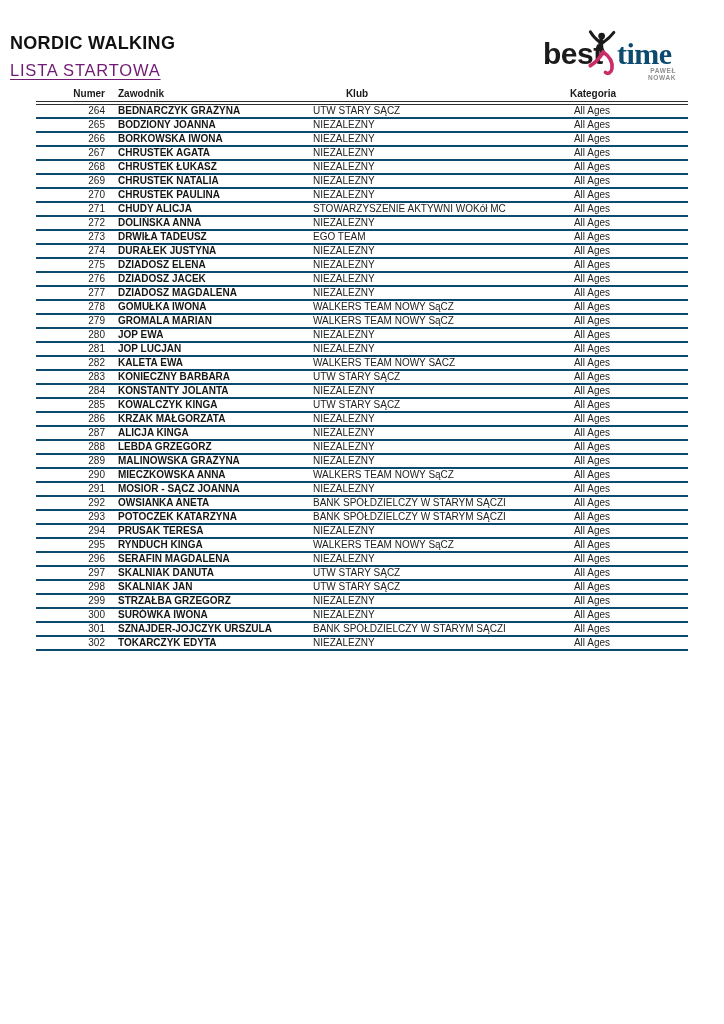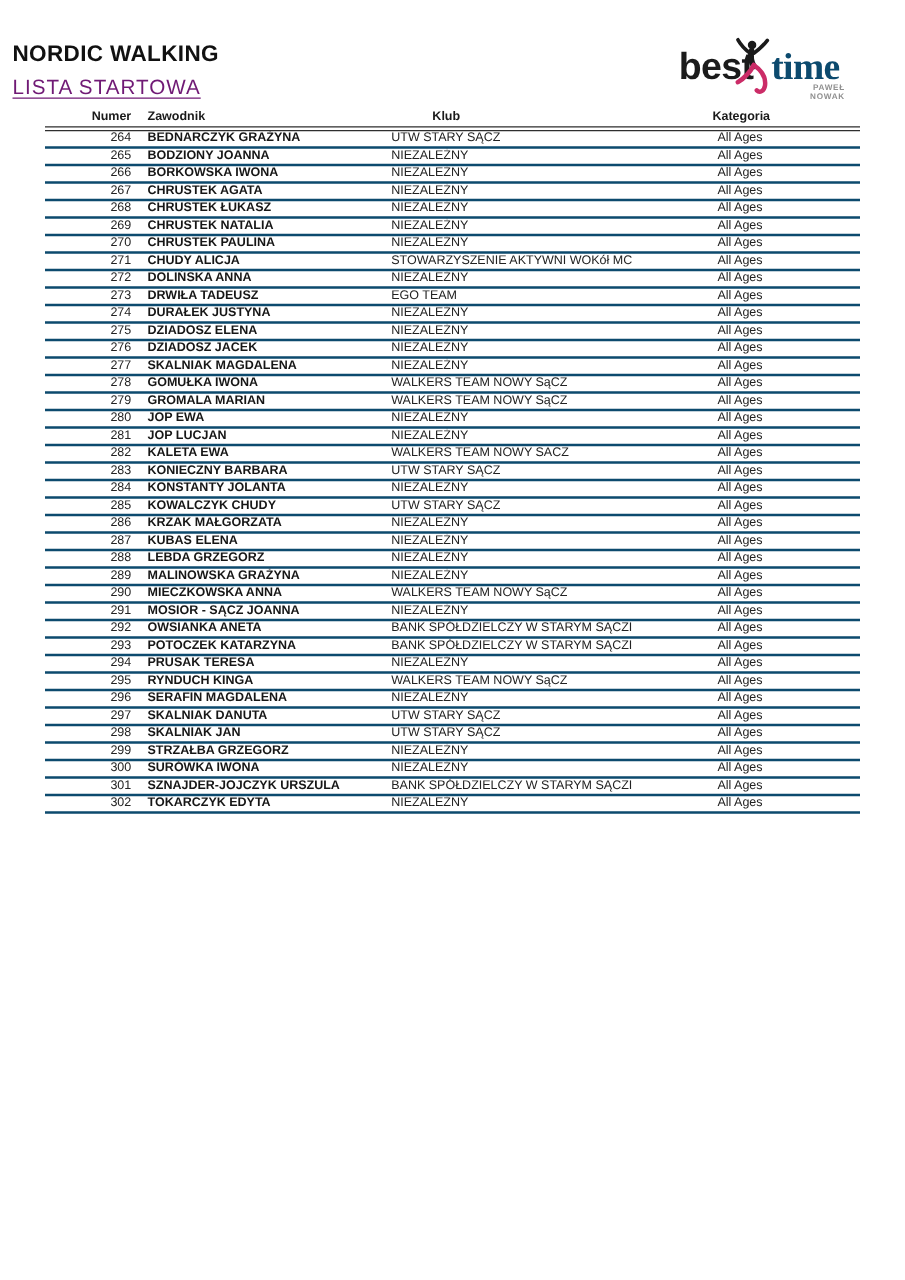"SKALNIAK MAGDALENA" span.cell-zawodnik { text: SKALNIAK -> DZIADOSZ }
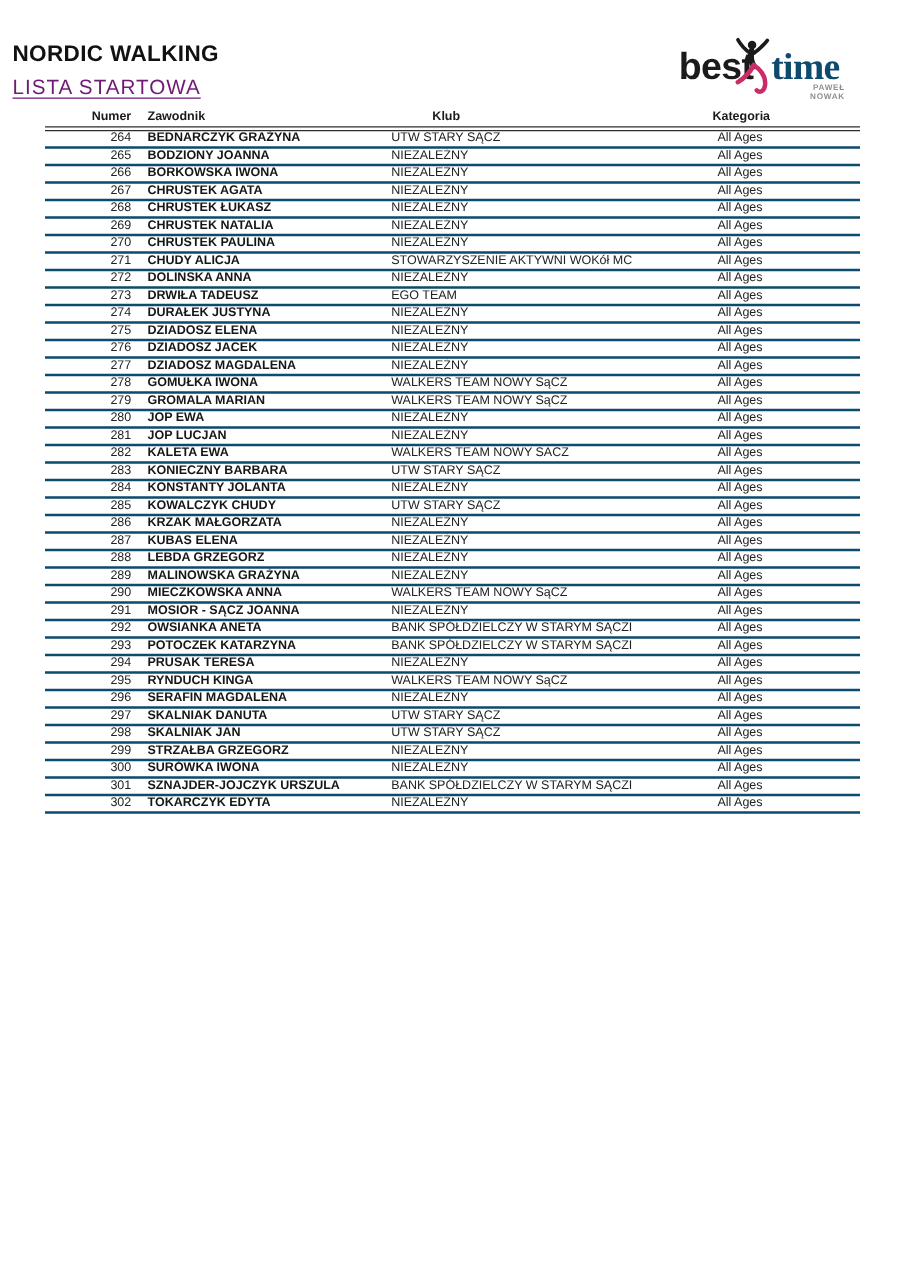"KOWALCZYK CHUDY" span.cell-zawodnik { text: CHUDY -> KINGA }
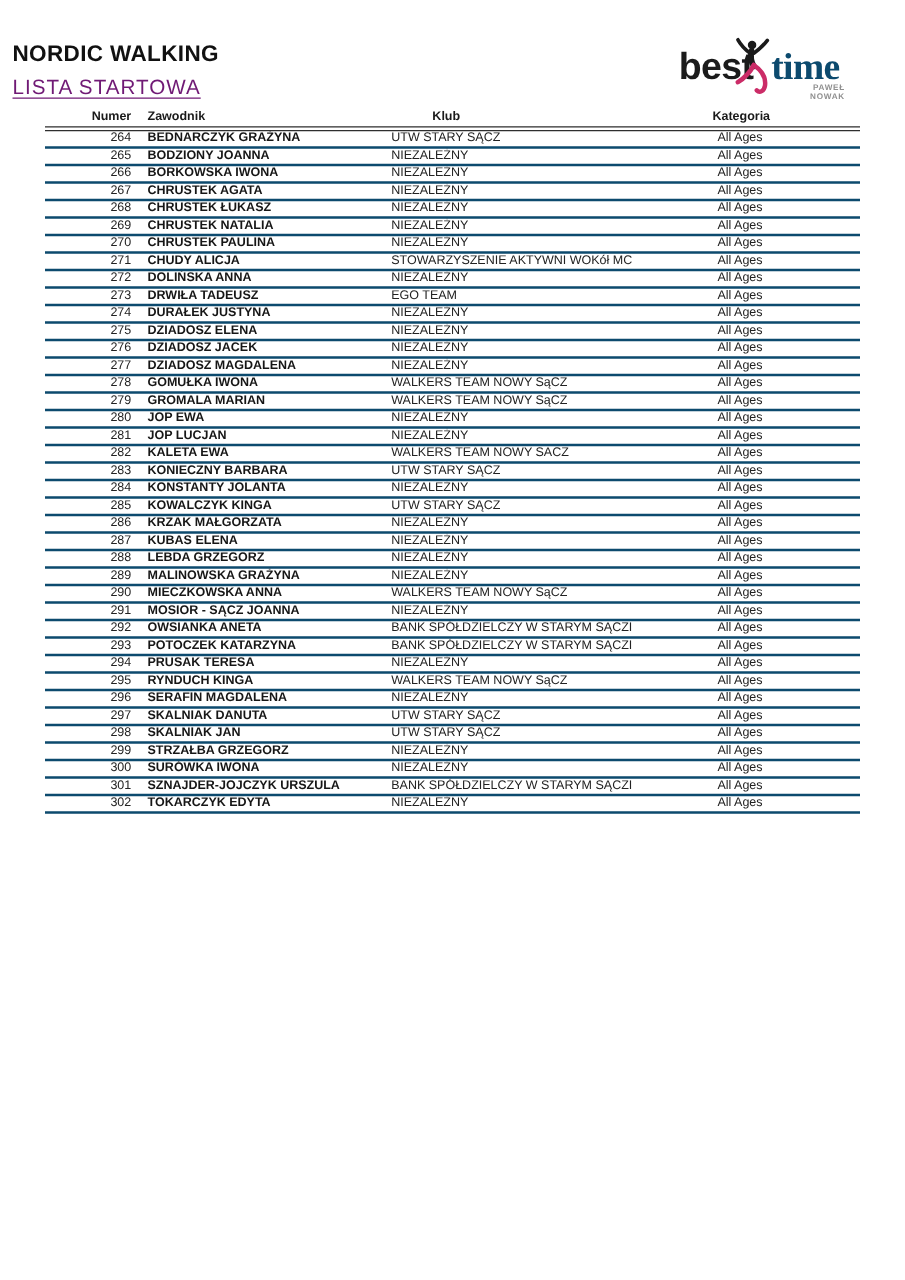"KUBAS ELENA" span.cell-zawodnik { text: KUBAS ELENA -> ALICJA KINGA }
